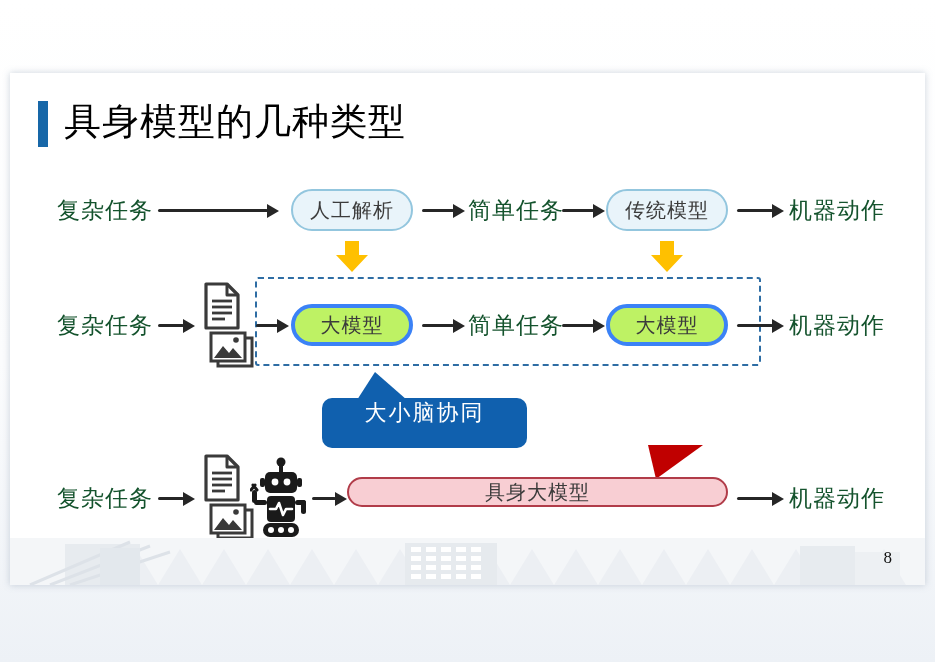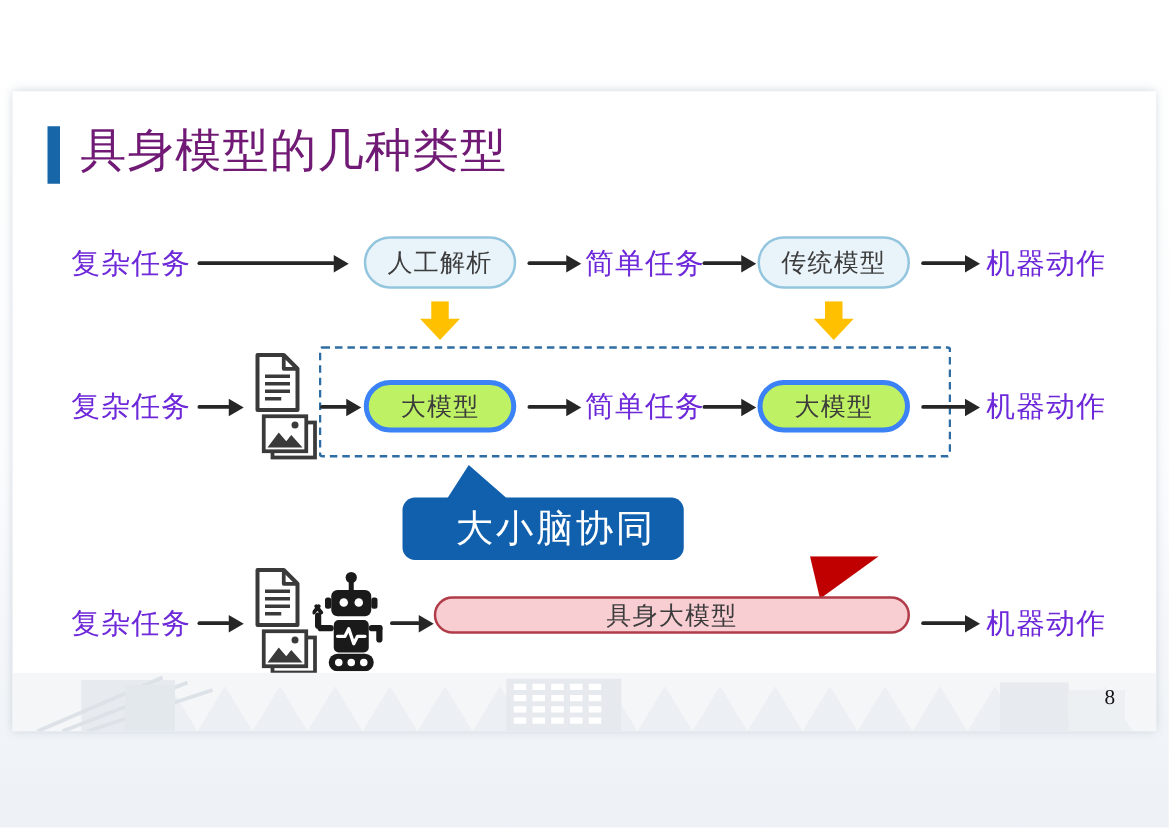"具身模型的几种类型" .title { color: #701a75 -> #000000 }
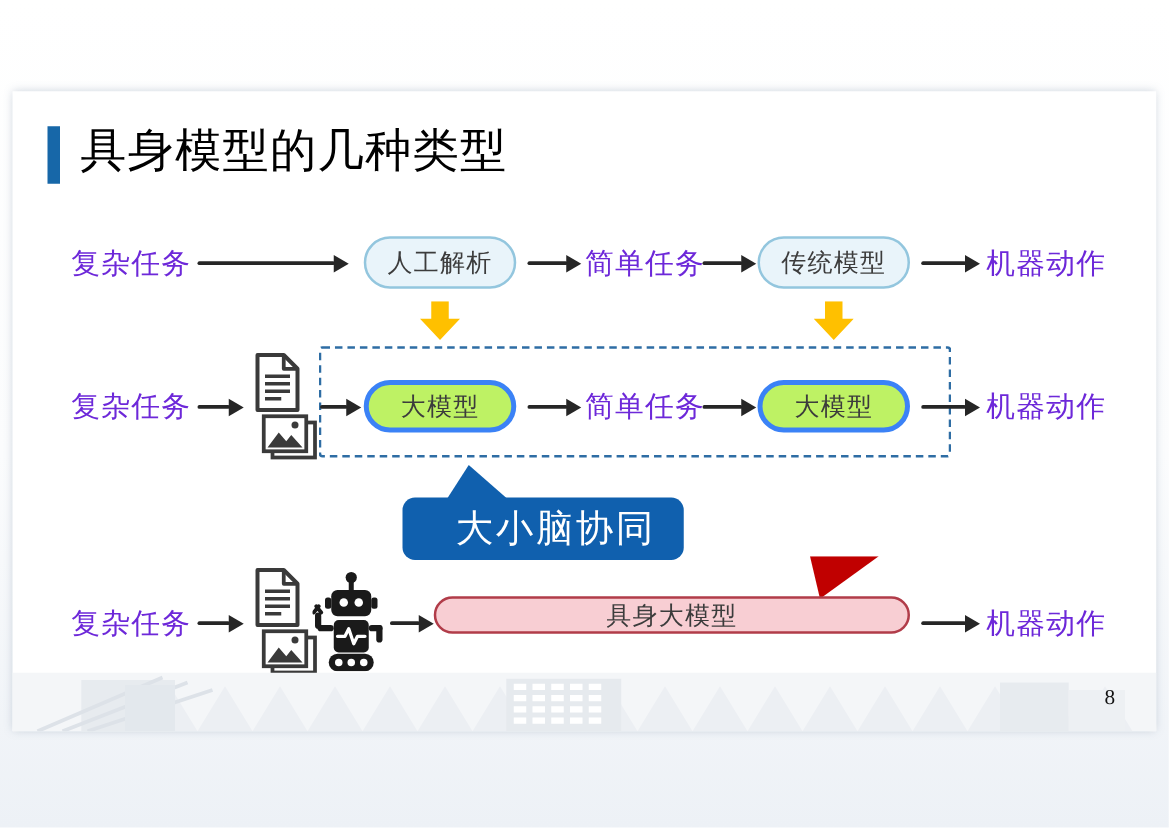"复杂任务" .label { color: #6d28d9 -> #14532d }
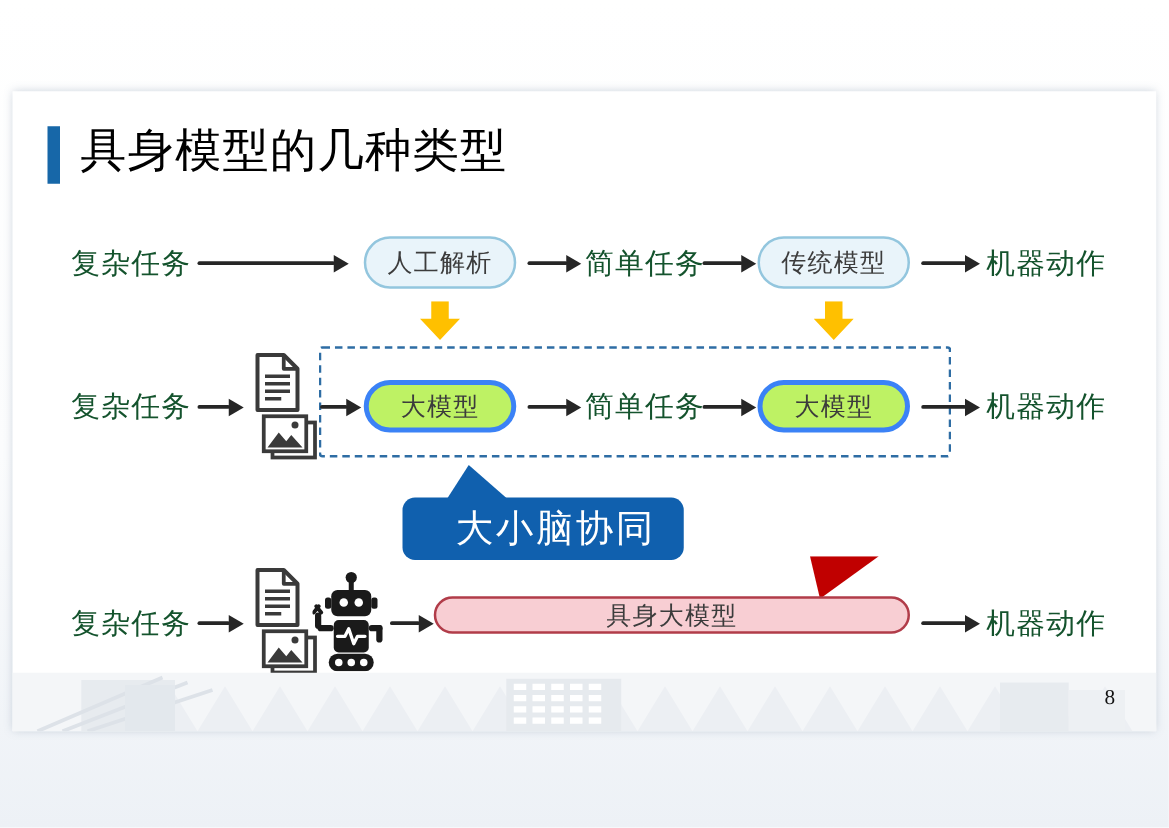"大小脑协同" .callout { align-items: center -> flex-start; font-size: 30px -> 22px; padding-left: 20px -> none }
